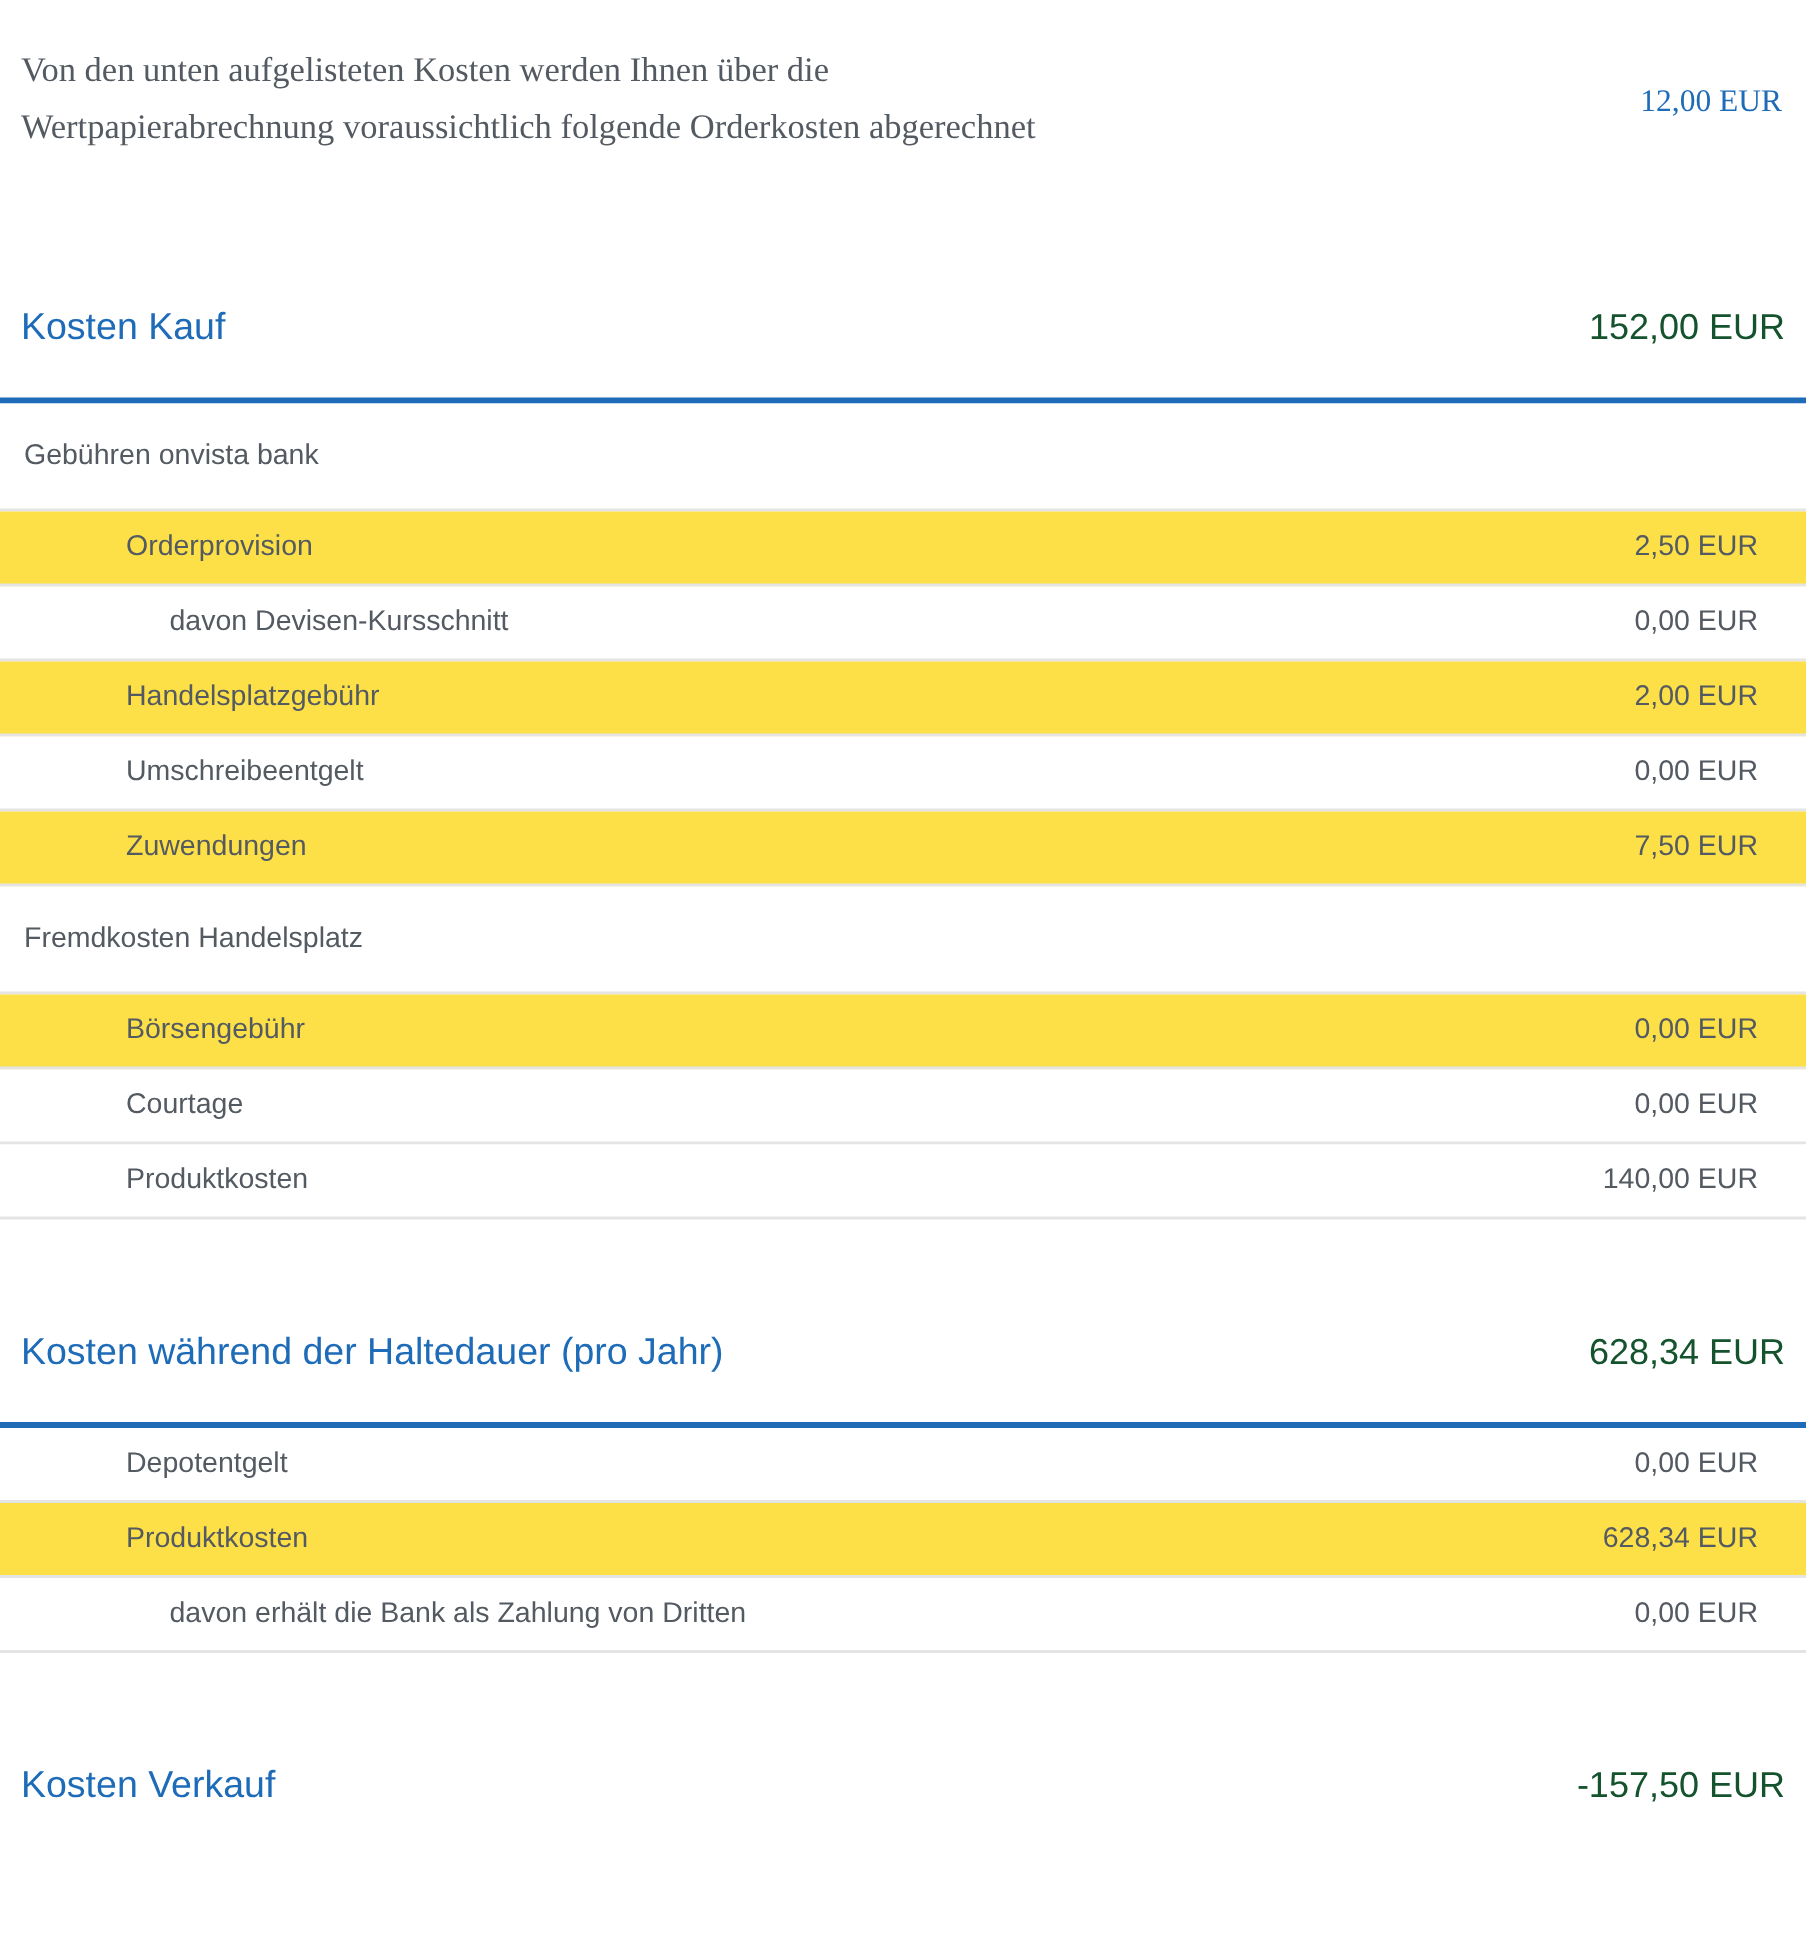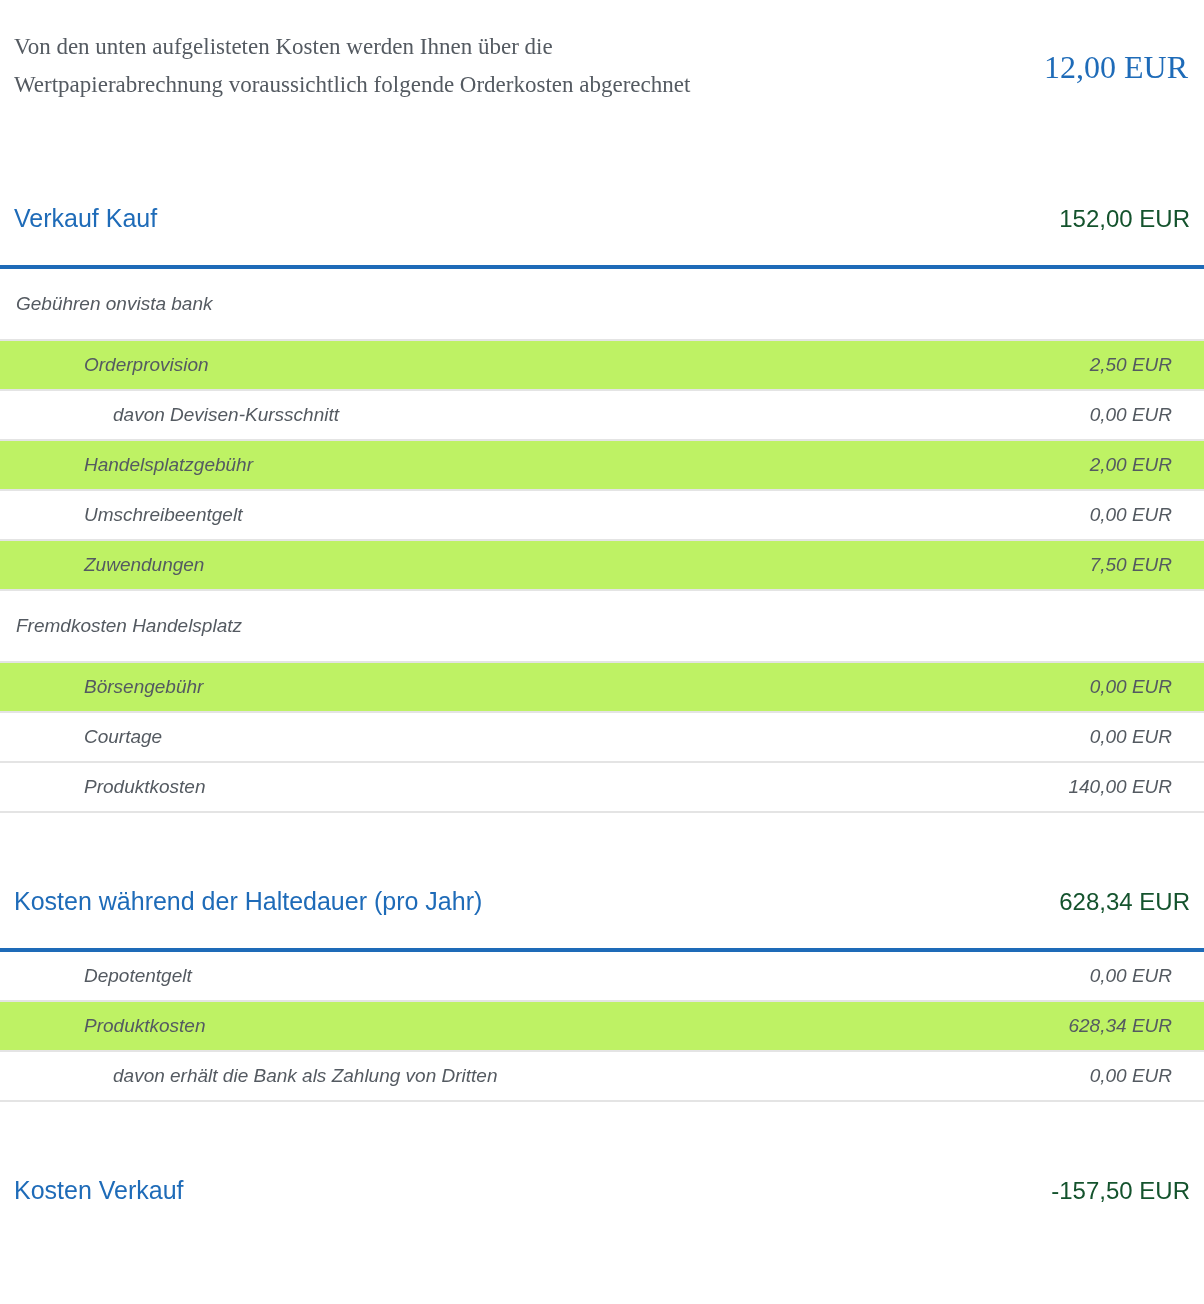"12,00 EUR" .intro-amount { font-size: 32px -> 21px }
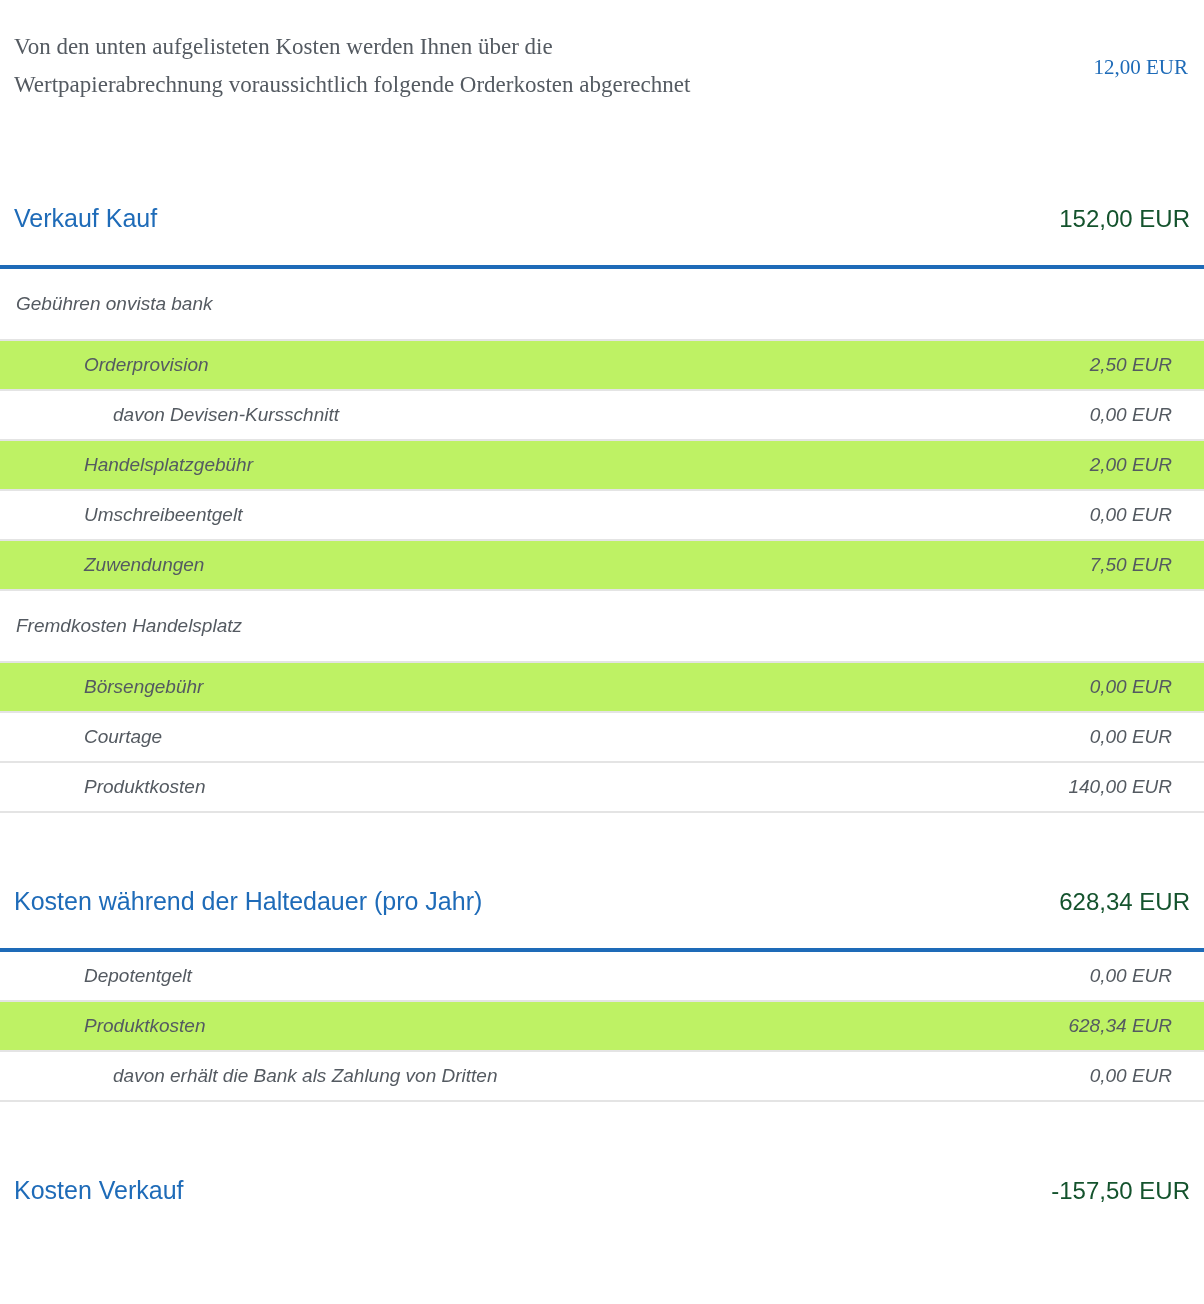"Verkauf Kauf" div.section-title { text: Verkauf -> Kosten }
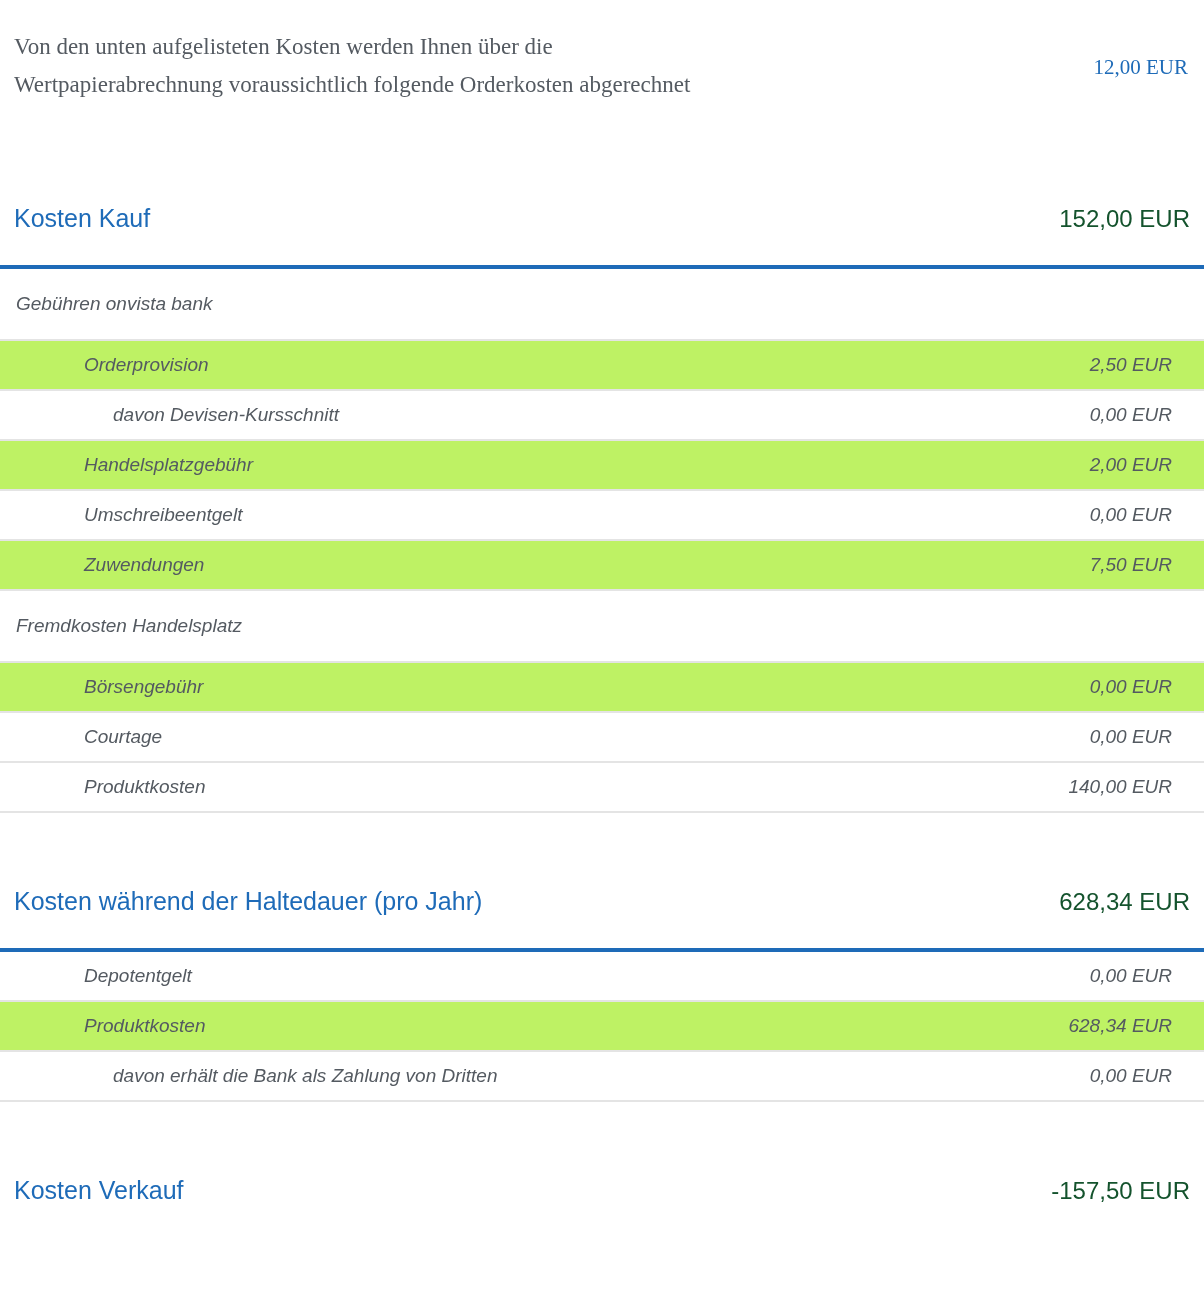"Gebühren onvista bank" .row { font-style: italic -> none }
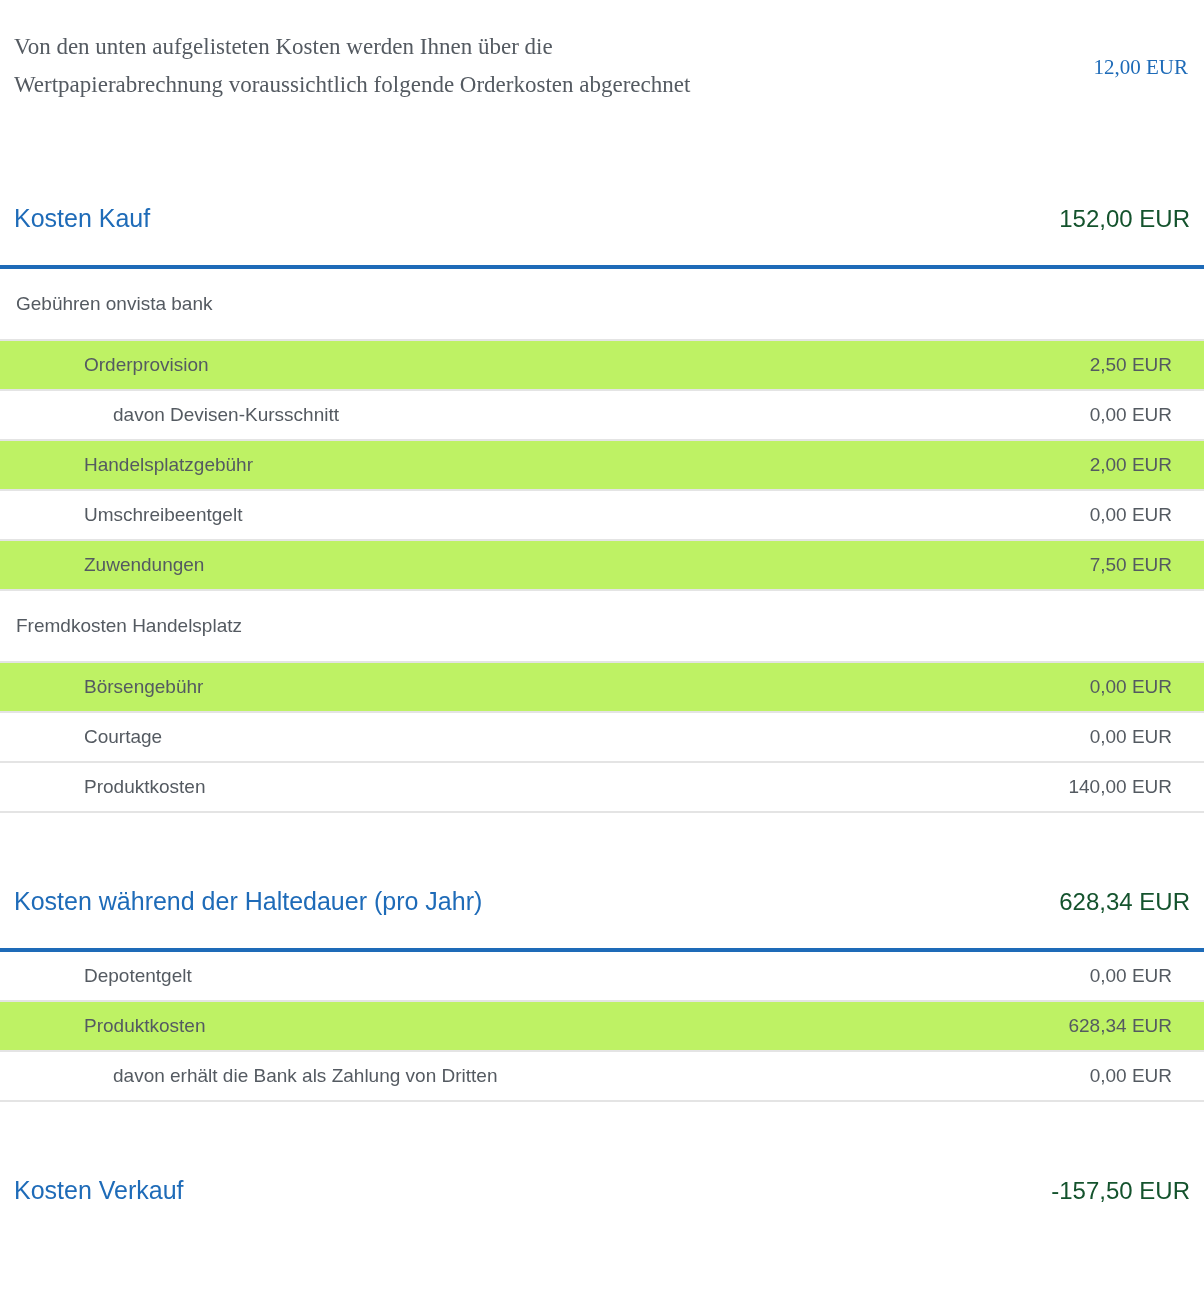"Orderprovision" .bg-gray { background: #bef264 -> #fde047 }
